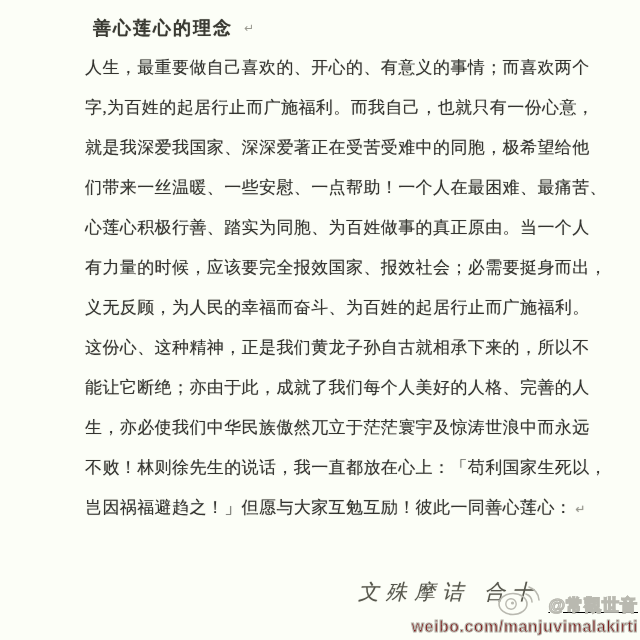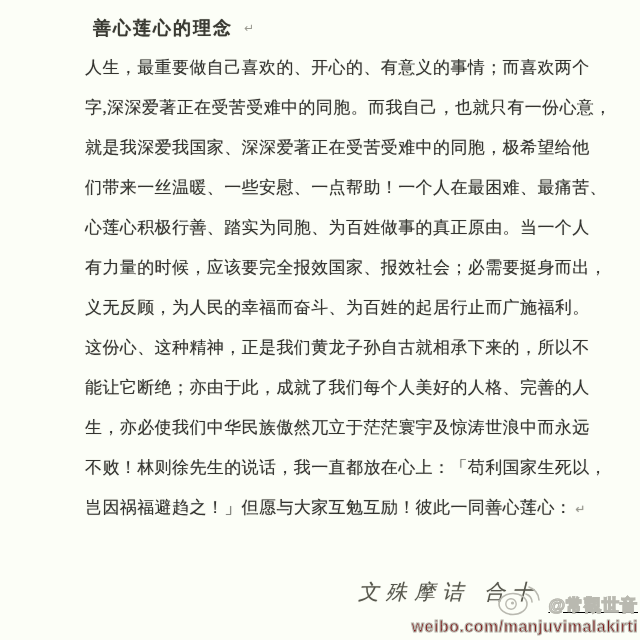"字,深深爱著正在受苦受难中的同胞。而我自己，也就只有一份心意，" div.line { text: ,深深爱著正在受苦受难中的同胞 -> ,为百姓的起居行止而广施福利 }
